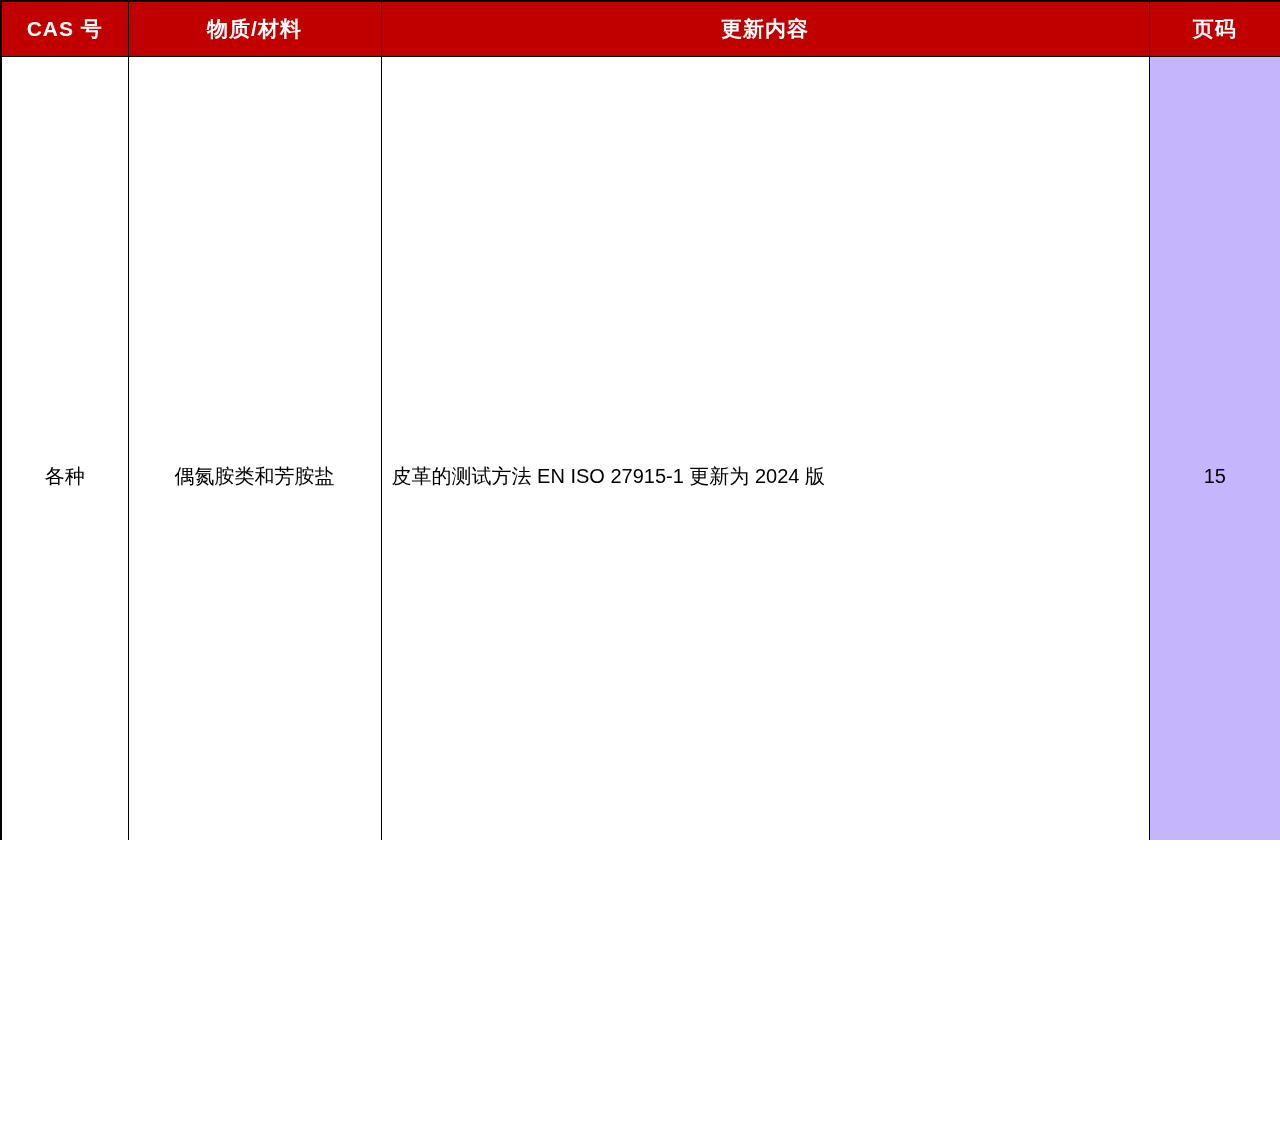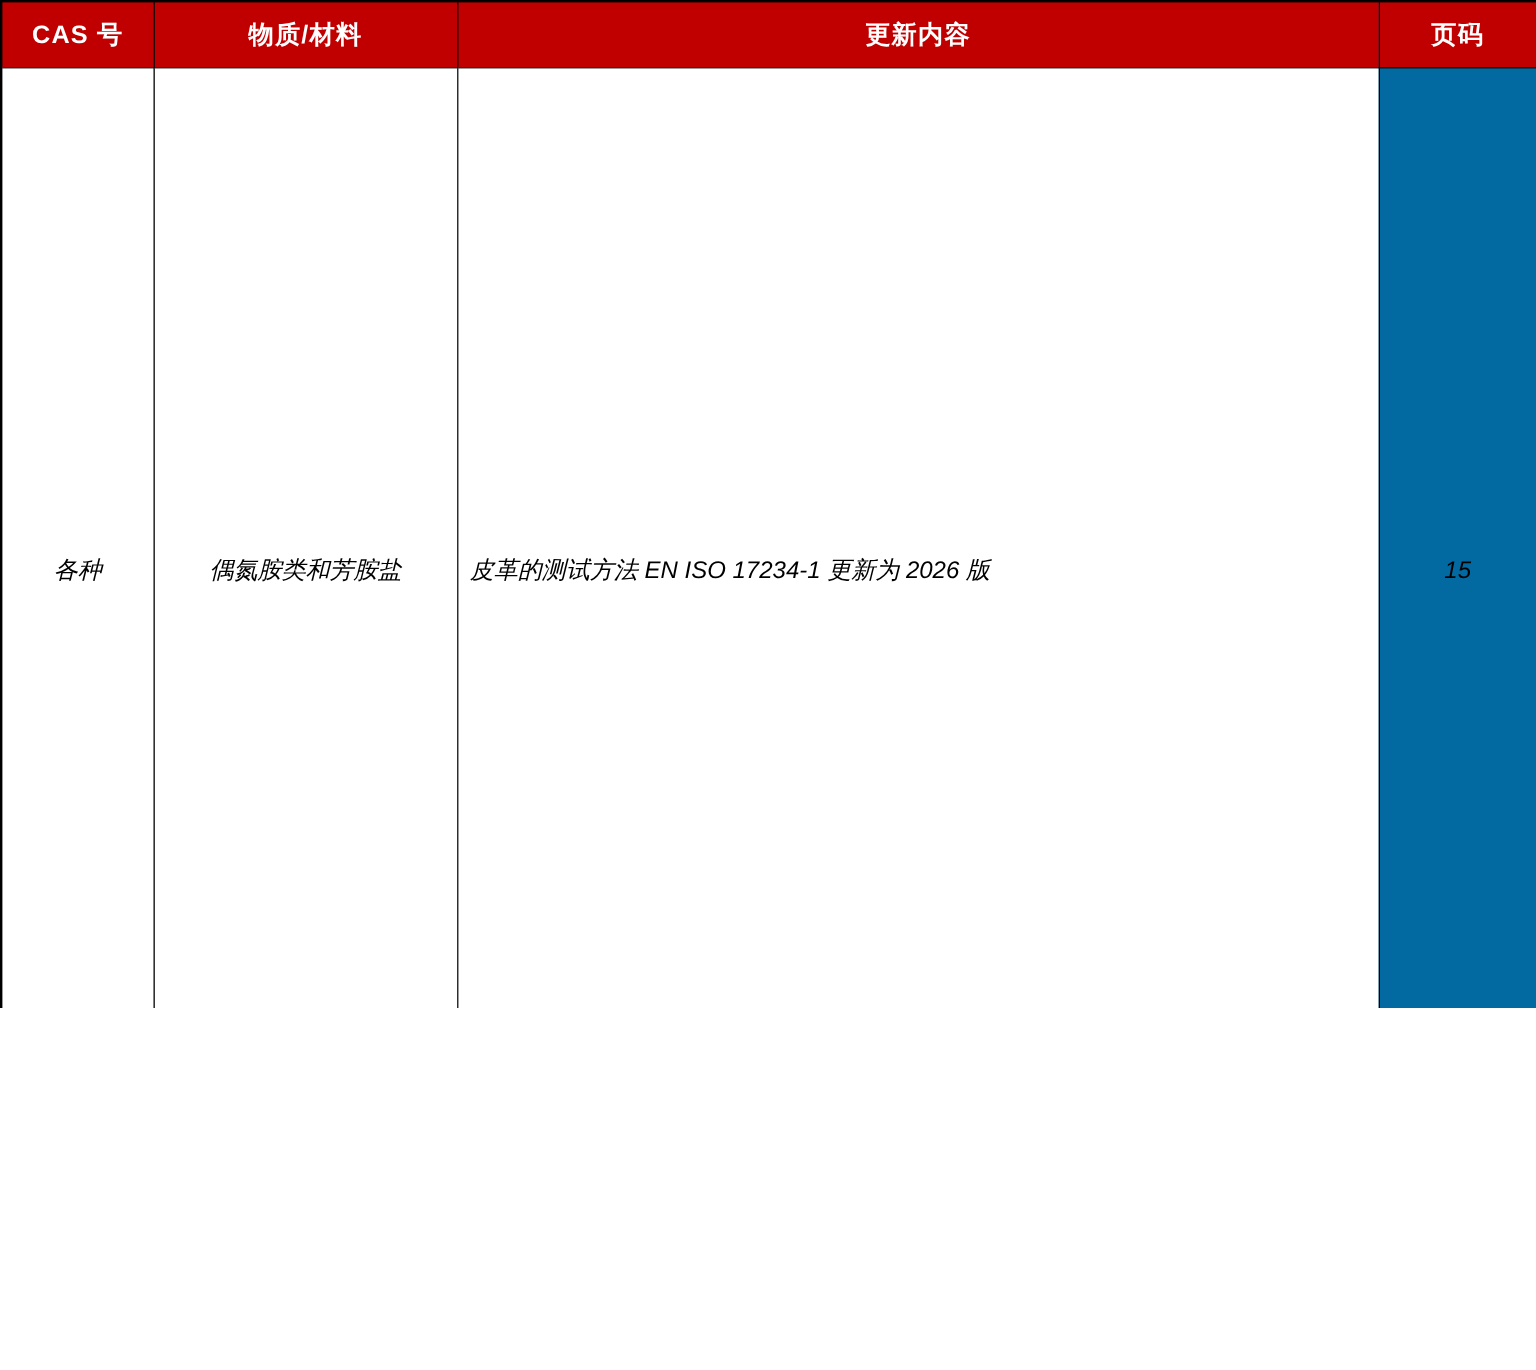"CAS 号" .page { background: #0369a1 -> #c4b5fd }
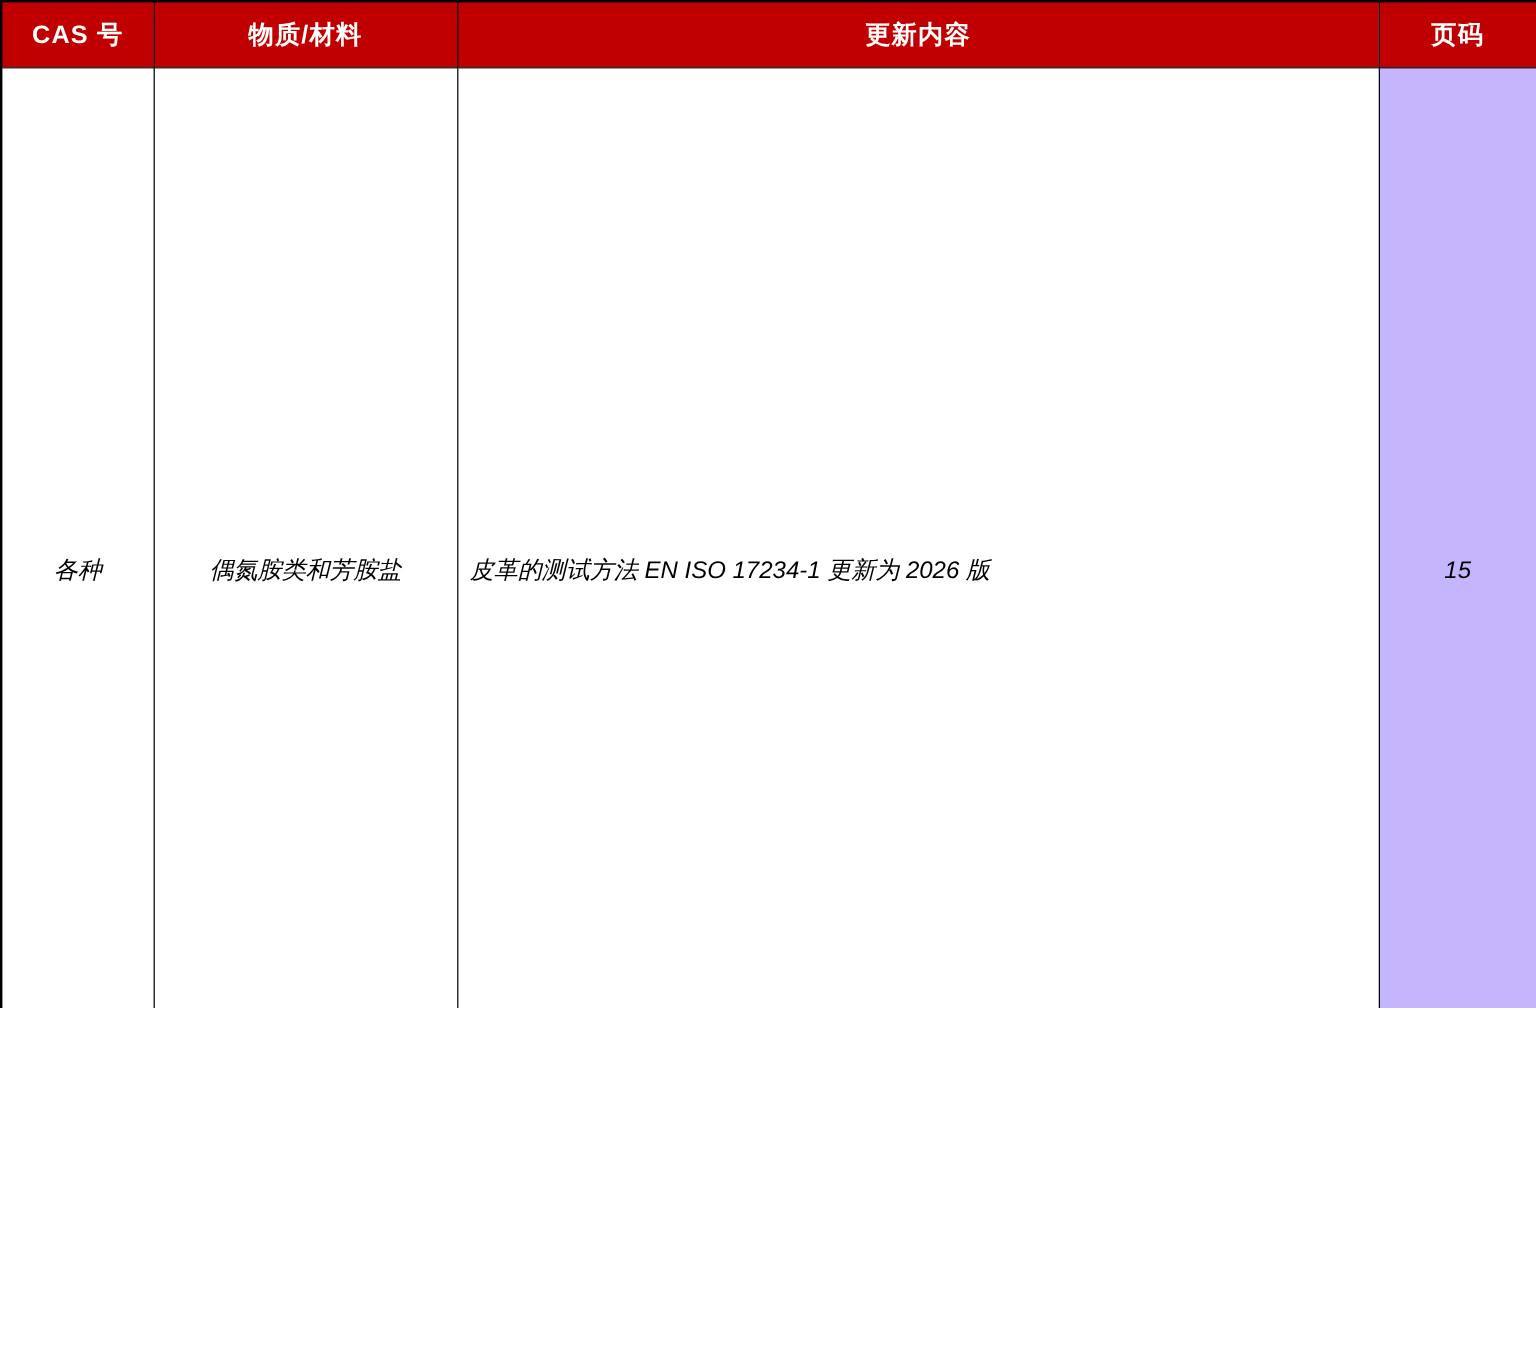"各种" td .line { font-style: italic -> none }
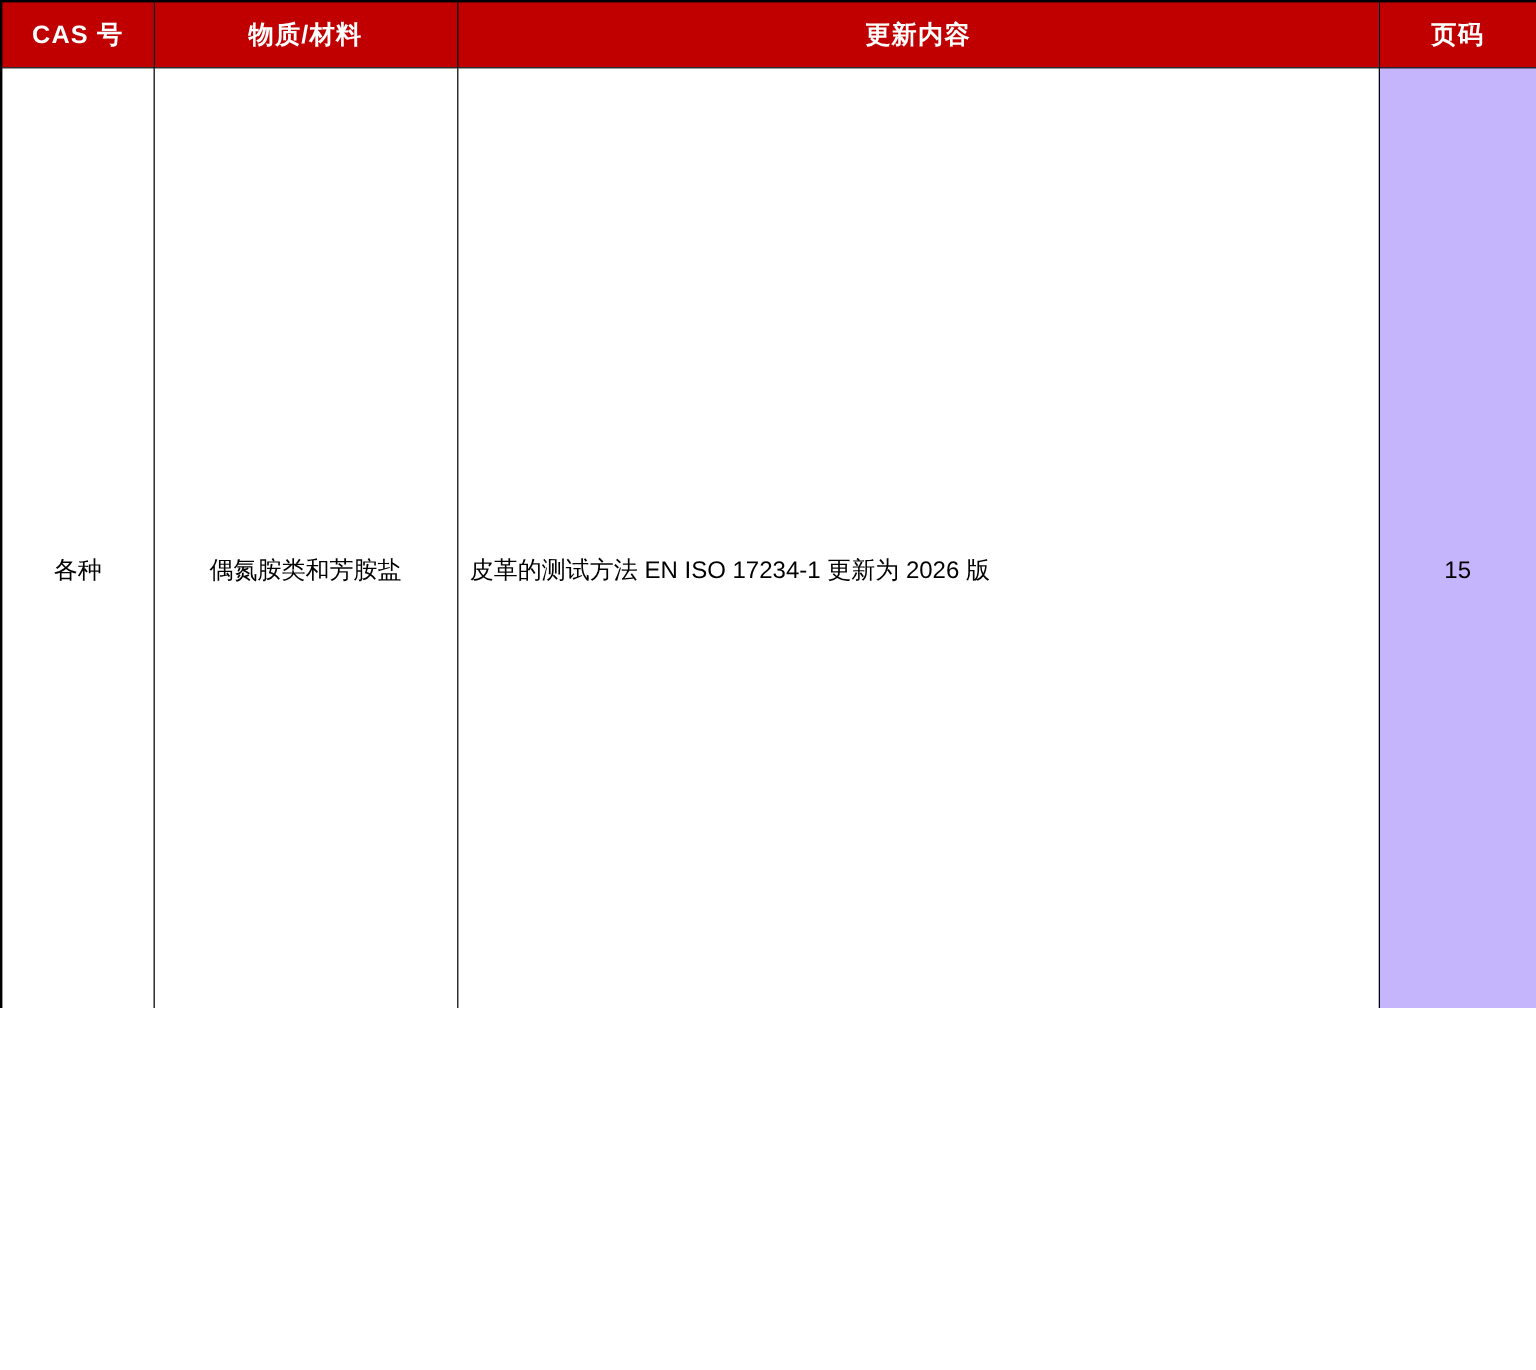"皮革的测试方法 EN ISO 17234-1 更新为" div.line { text: 17234-1 更新为 2026 -> 27915-1 更新为 2024 }
